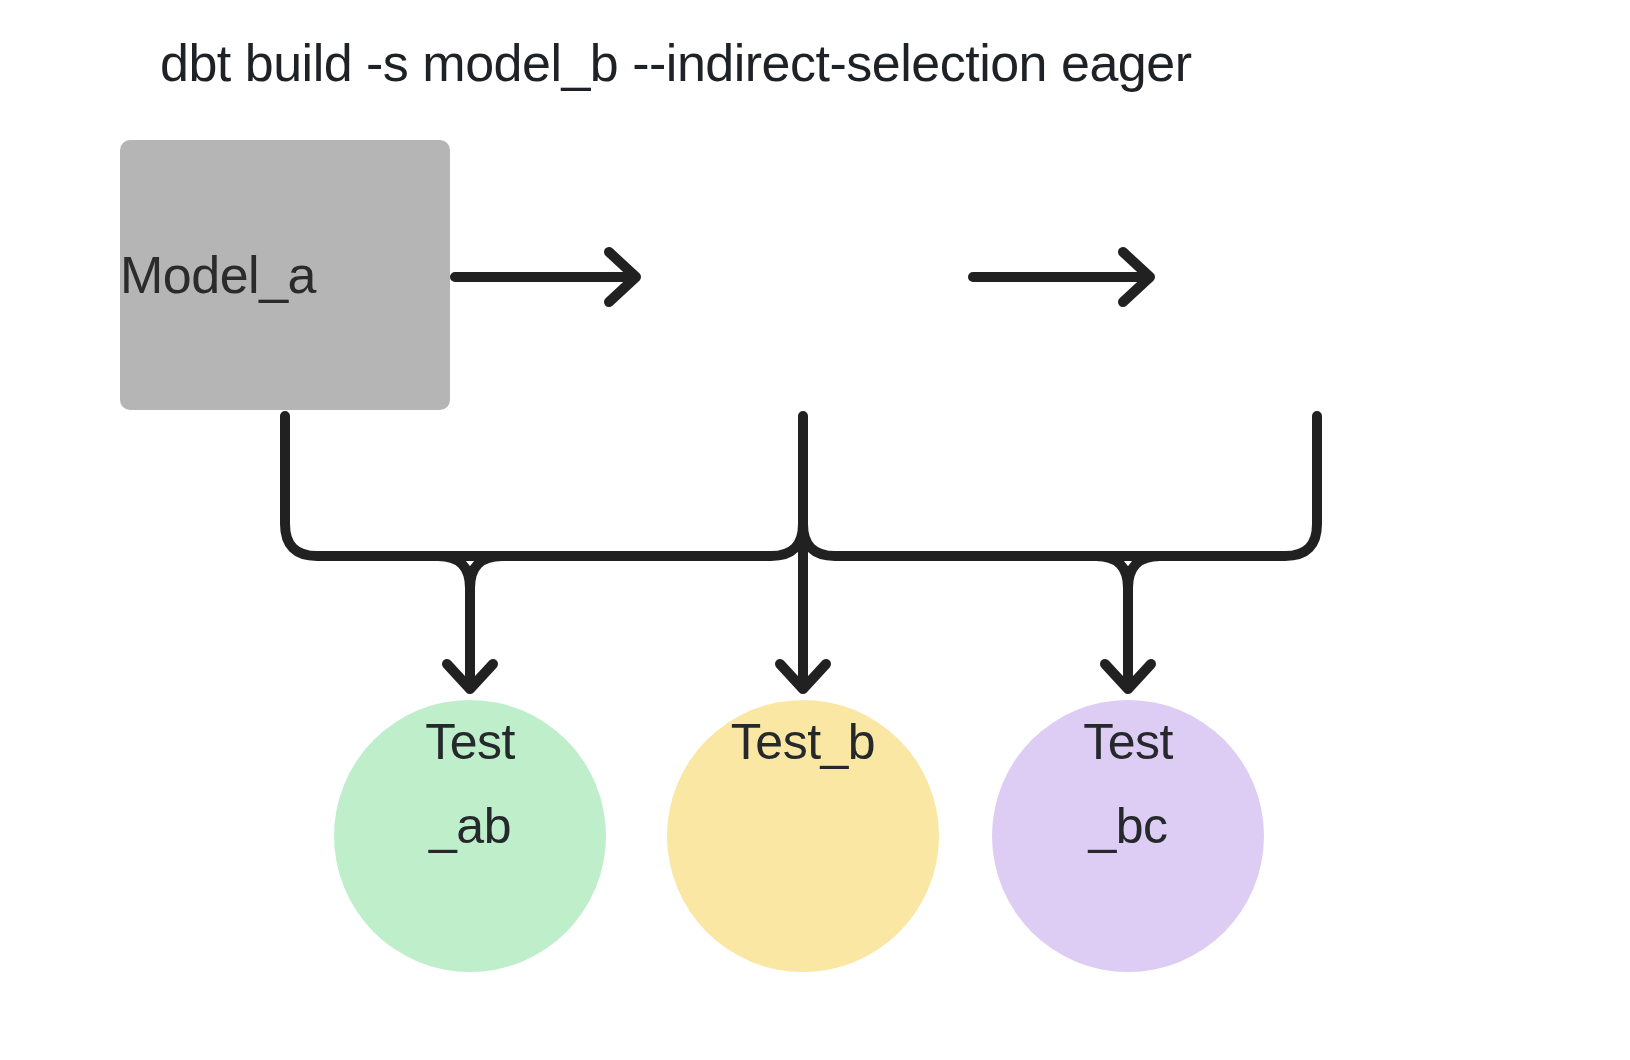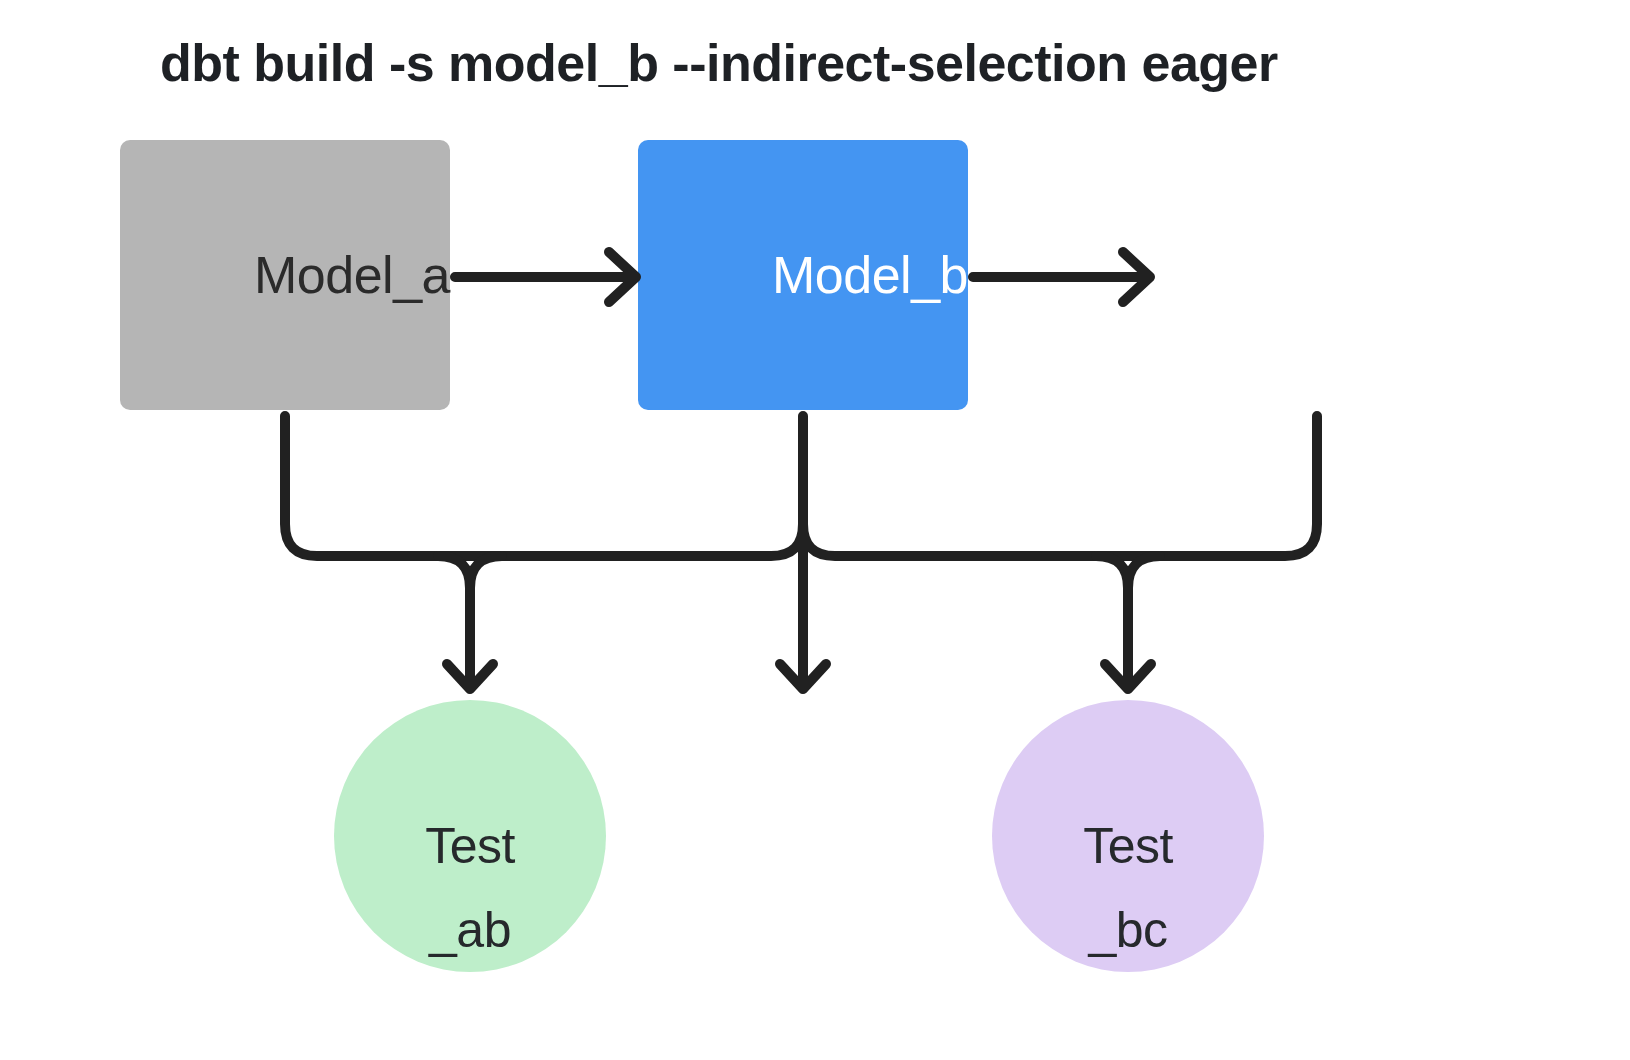"dbt build -s model_b" .title { font-weight: 700 -> 400 }
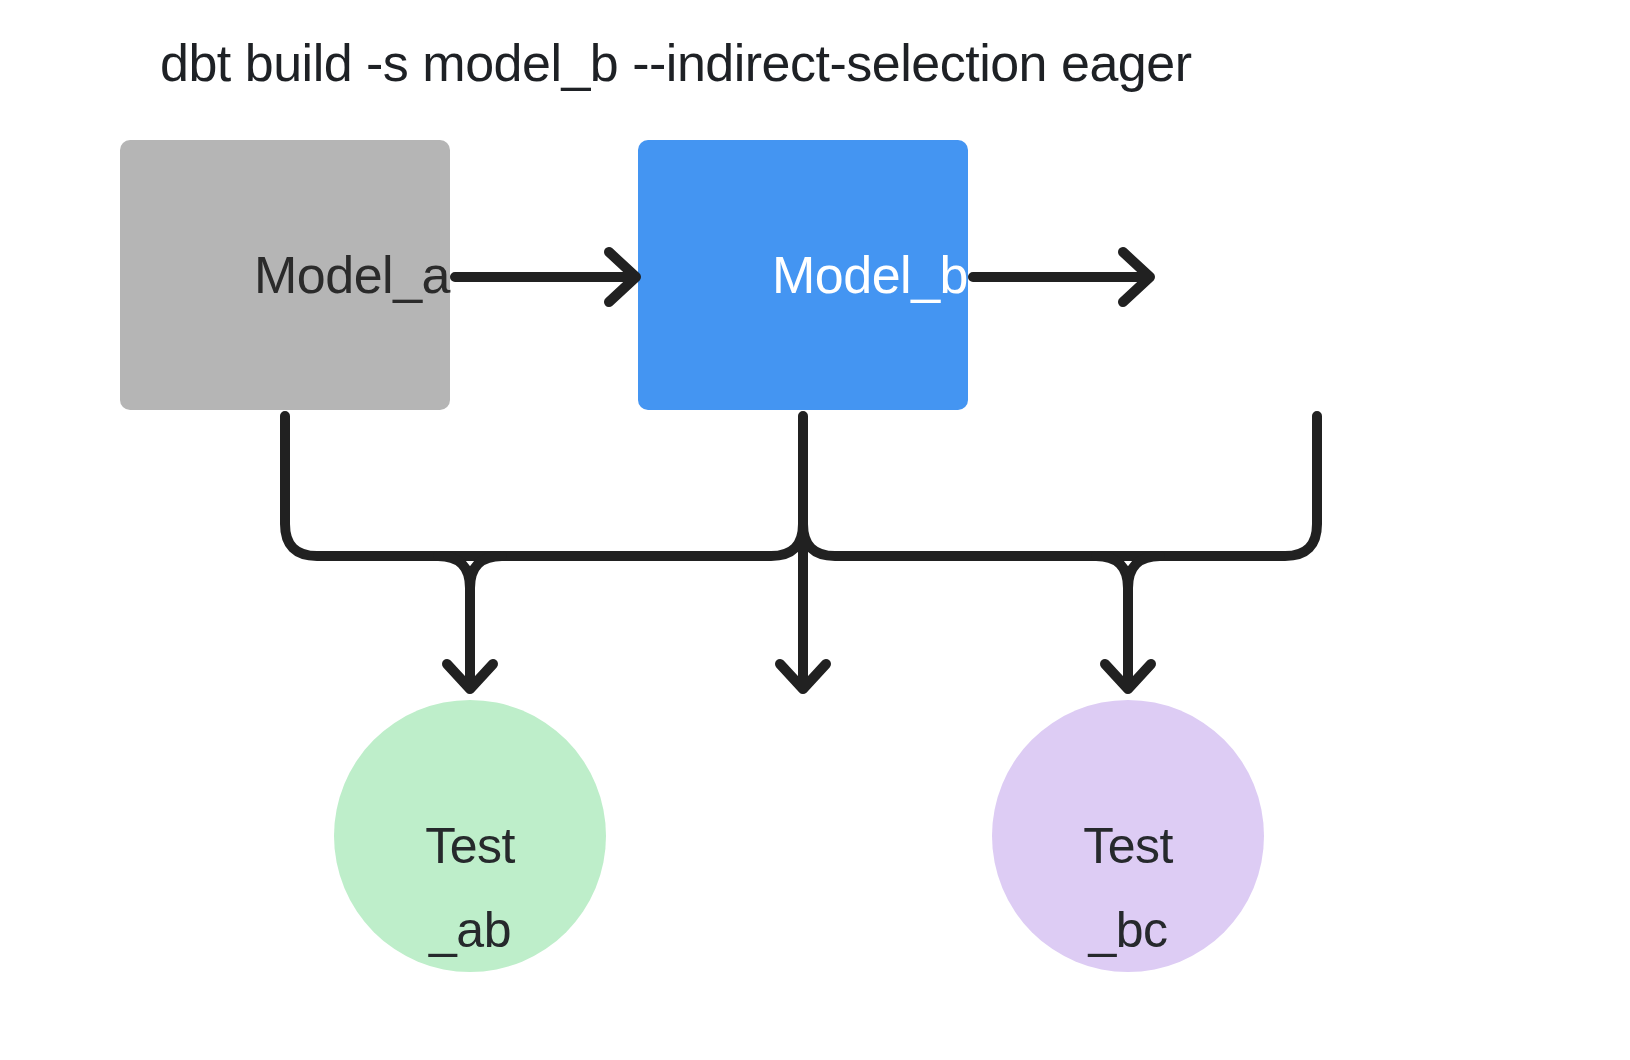"Model_a" .node { justify-content: flex-end -> flex-start }
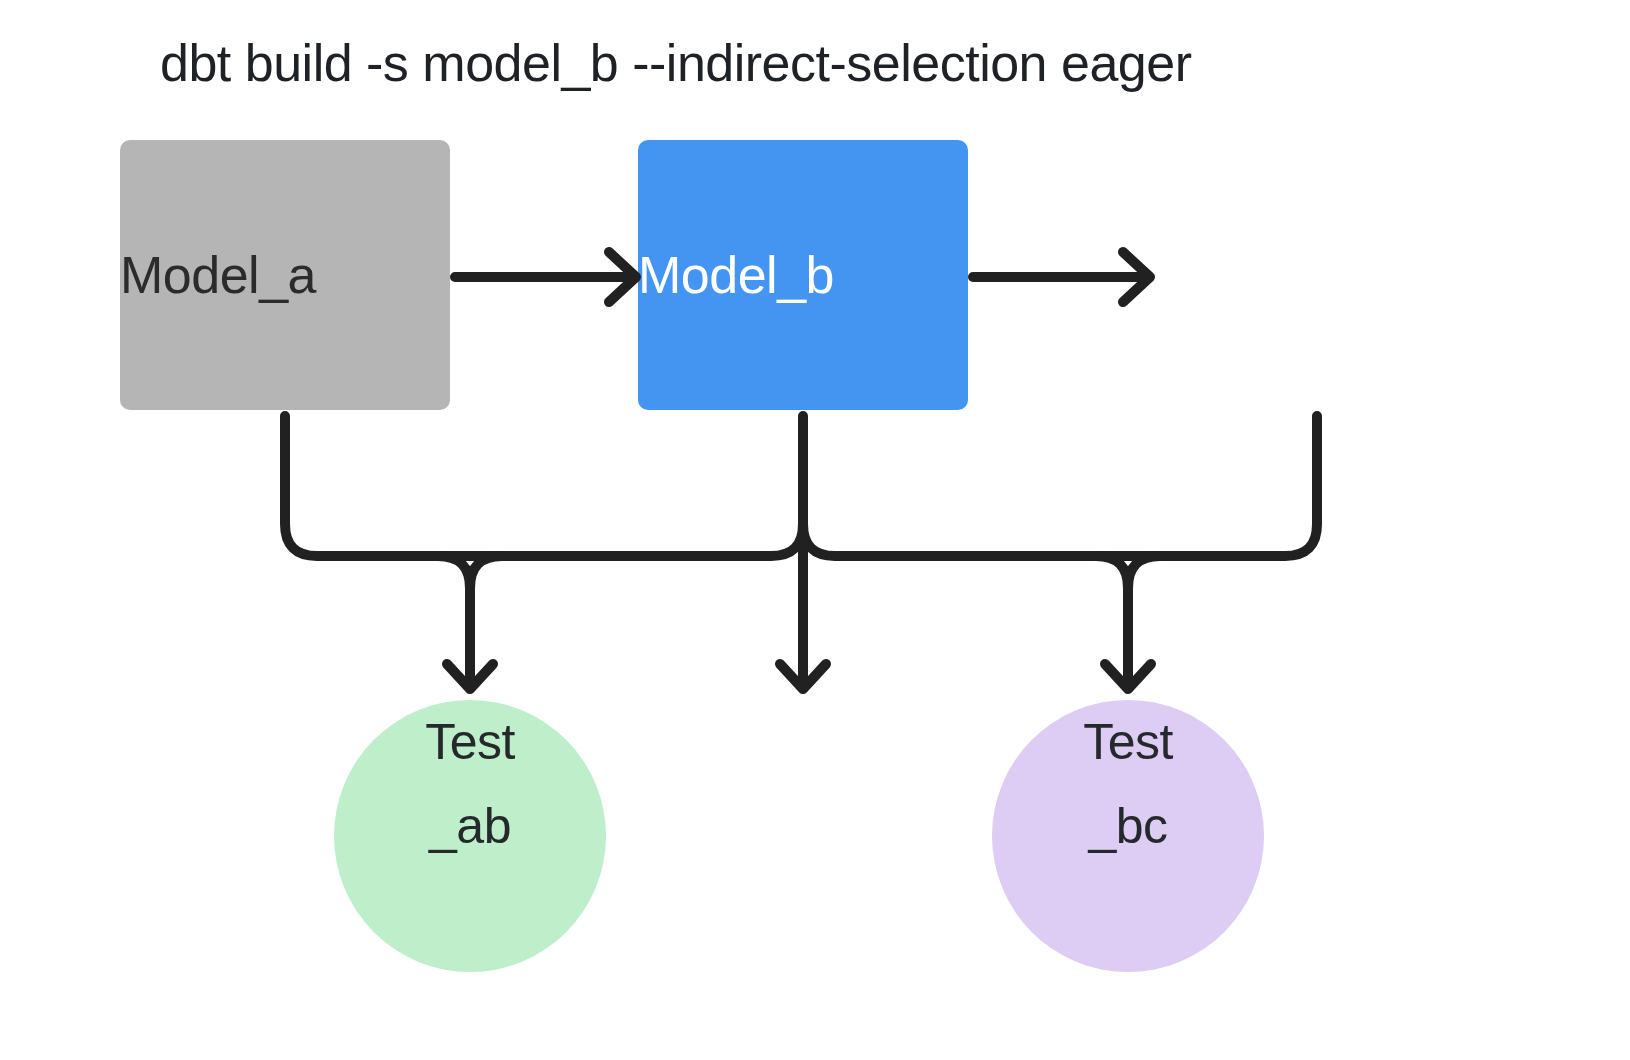"Model_b" div.node { html: <div> <span>Model_b</span> </div> -> none }
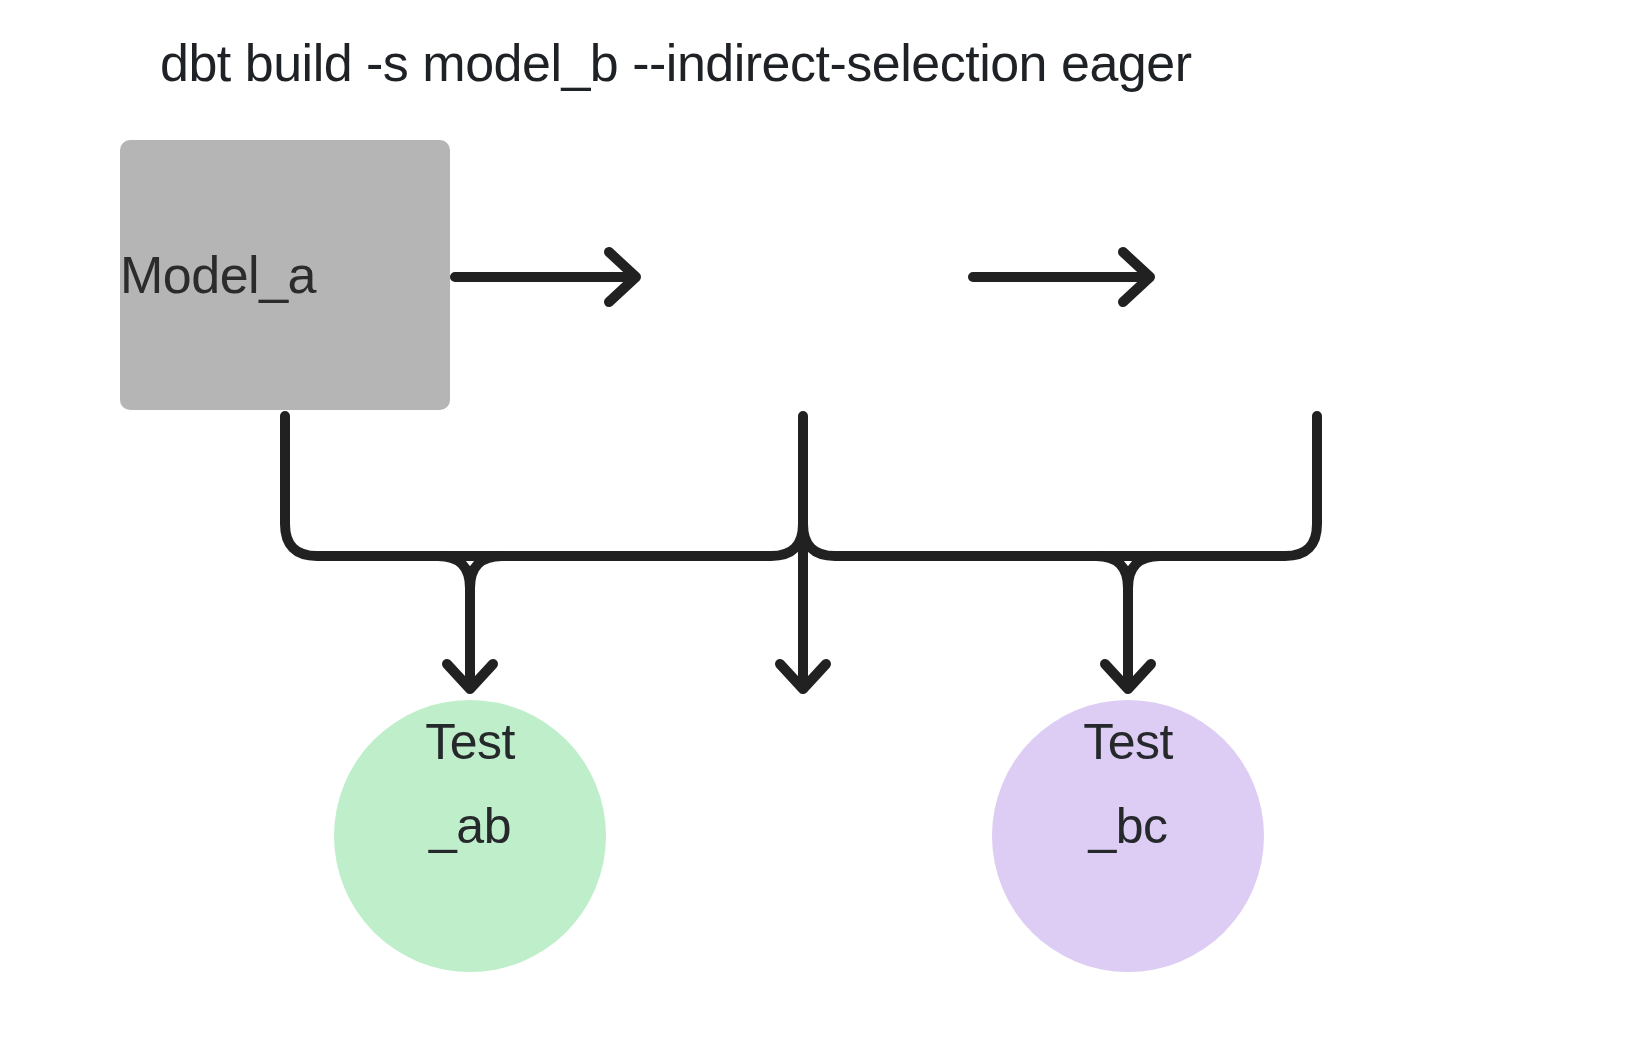"Test_b" div.node { html: none -> <div> <span>Test_b</span> <span></span> </div> }
